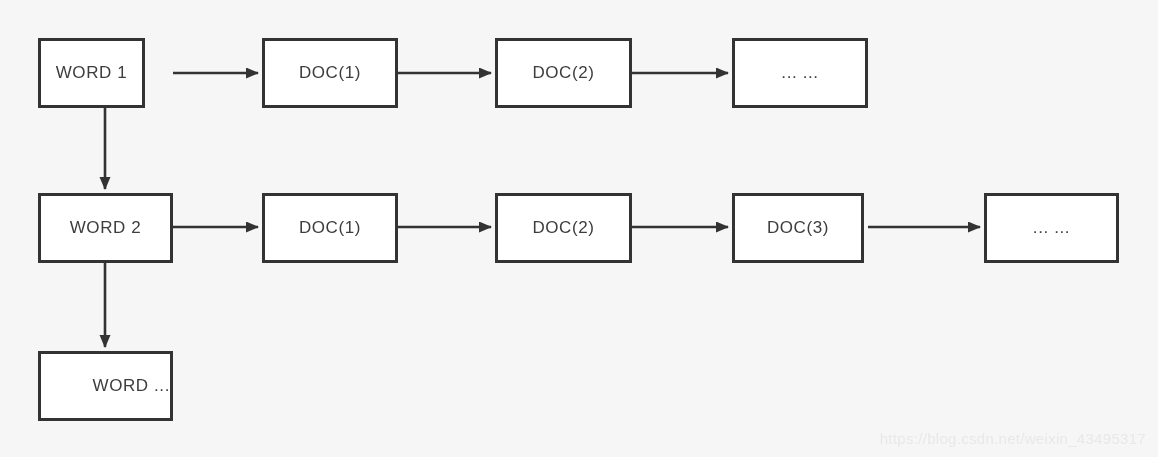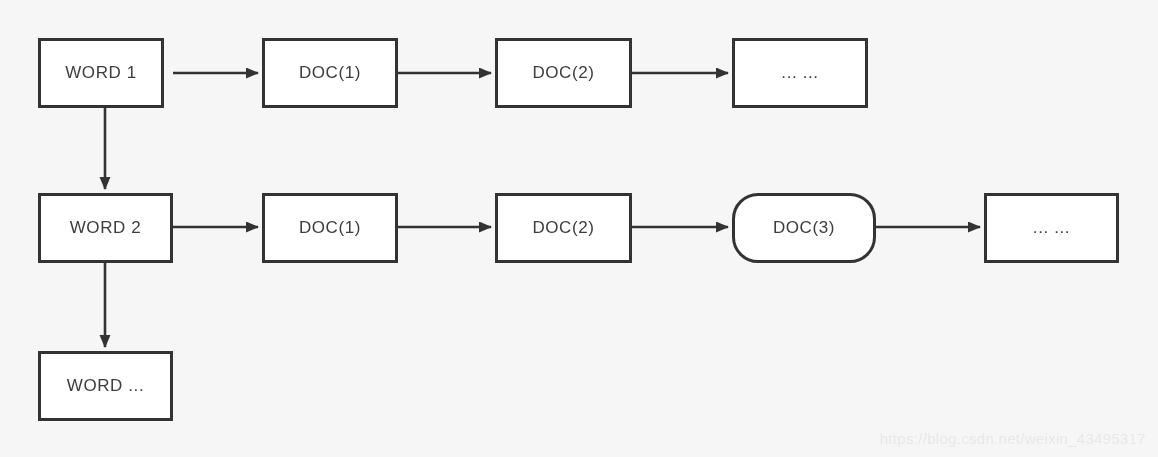"WORD 1" div.node { width: 126px -> 107px }
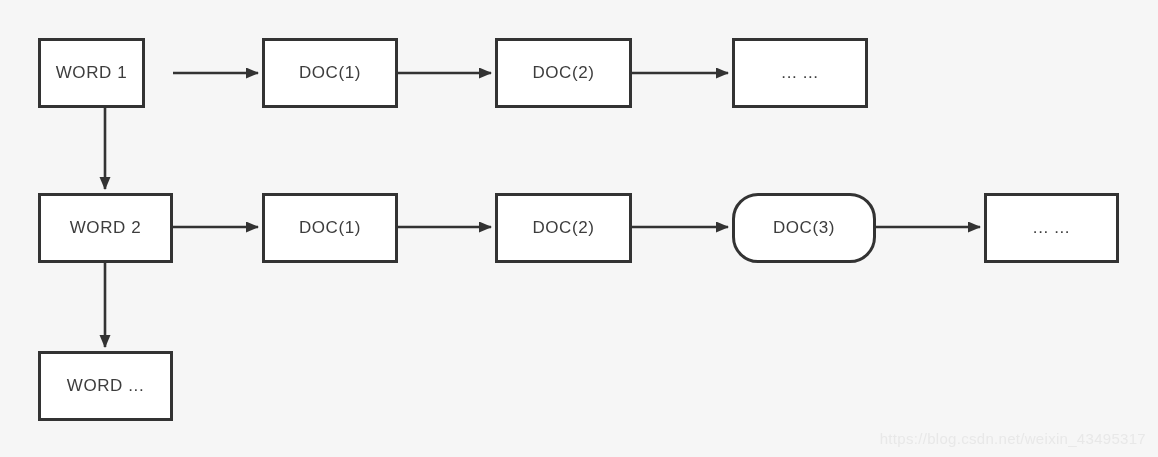"DOC(3)" div.node { border-radius: 26px -> none; width: 144px -> 132px }
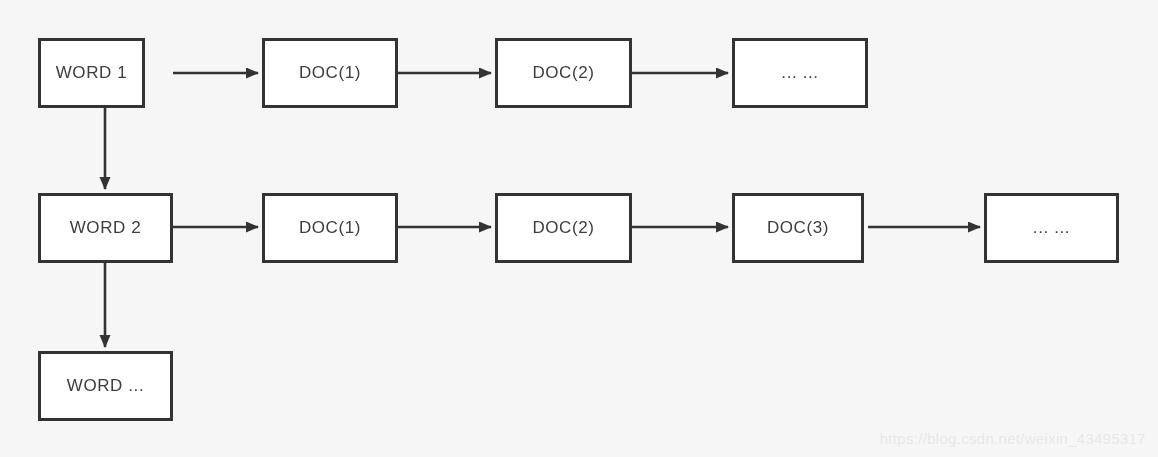"WORD ..." div.node { justify-content: none -> flex-end }
